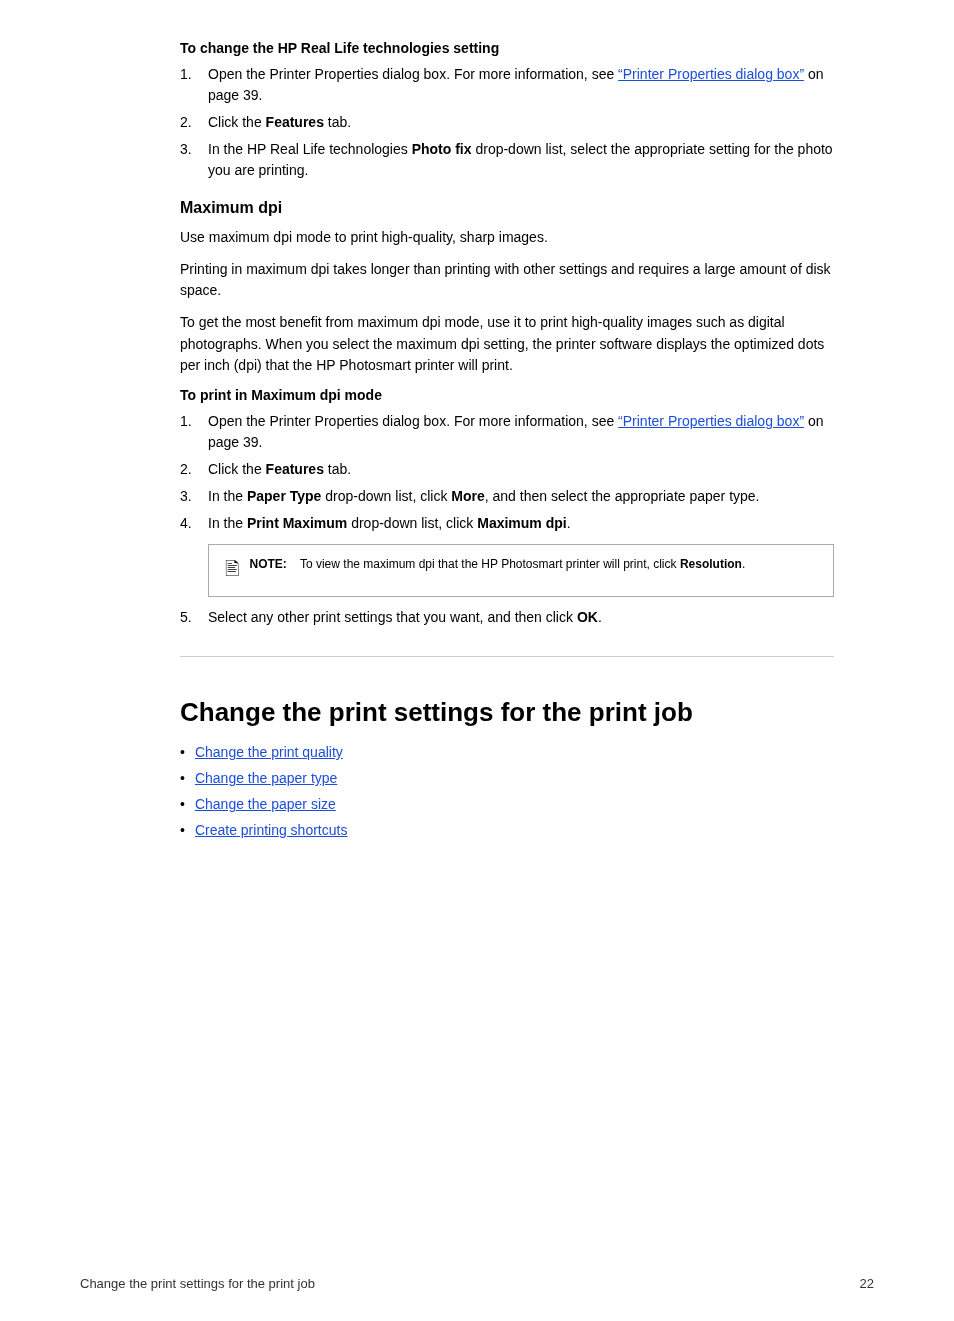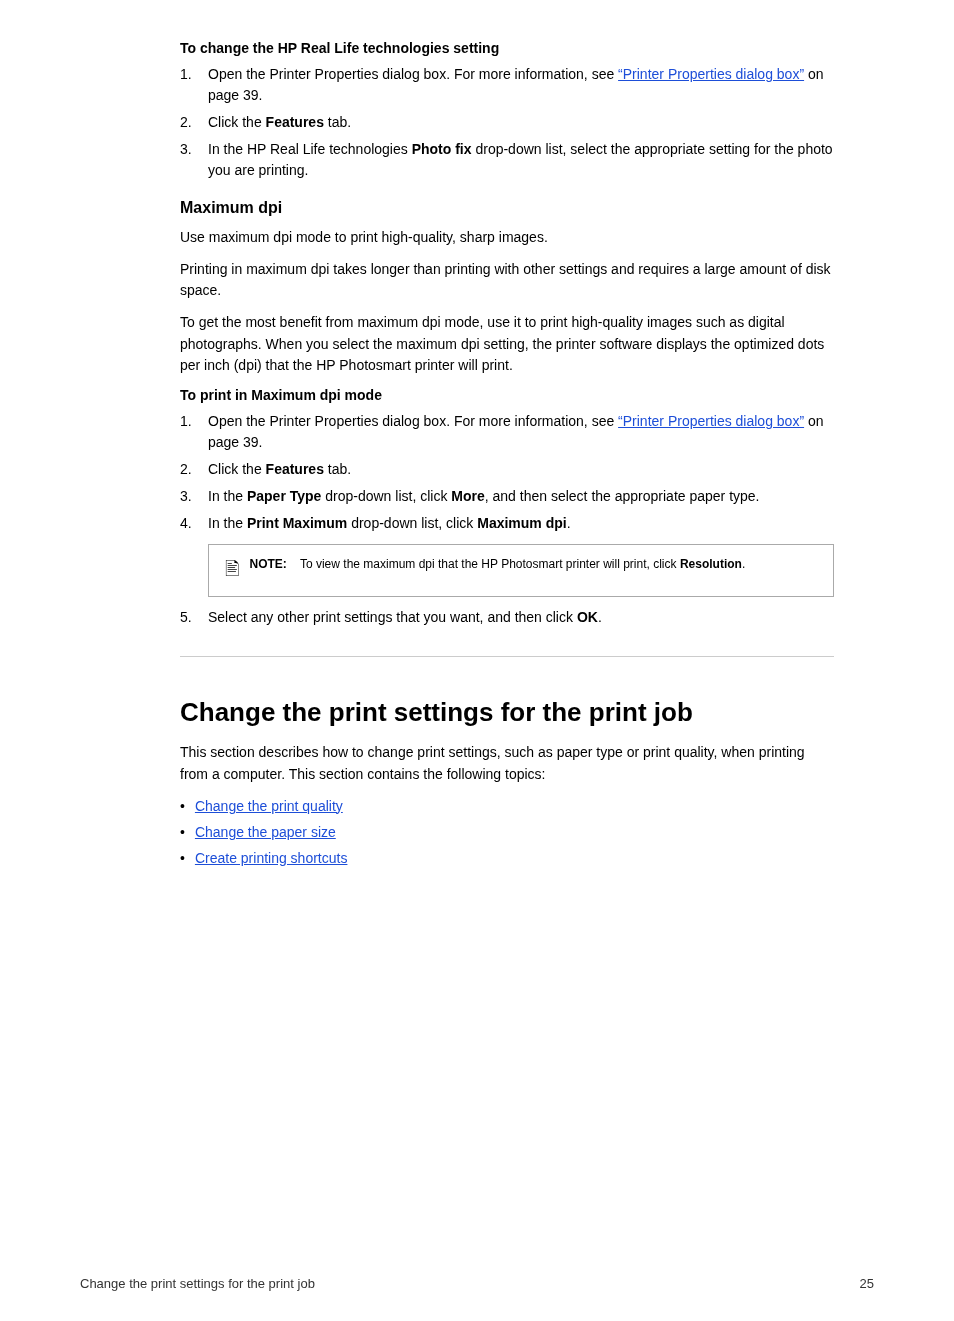"This section describes how to" p.body-text { html: <p>This section describes how to change print settings, such as paper type or print quality, when printing from a computer. This section contains the following topics:</p> -> none }
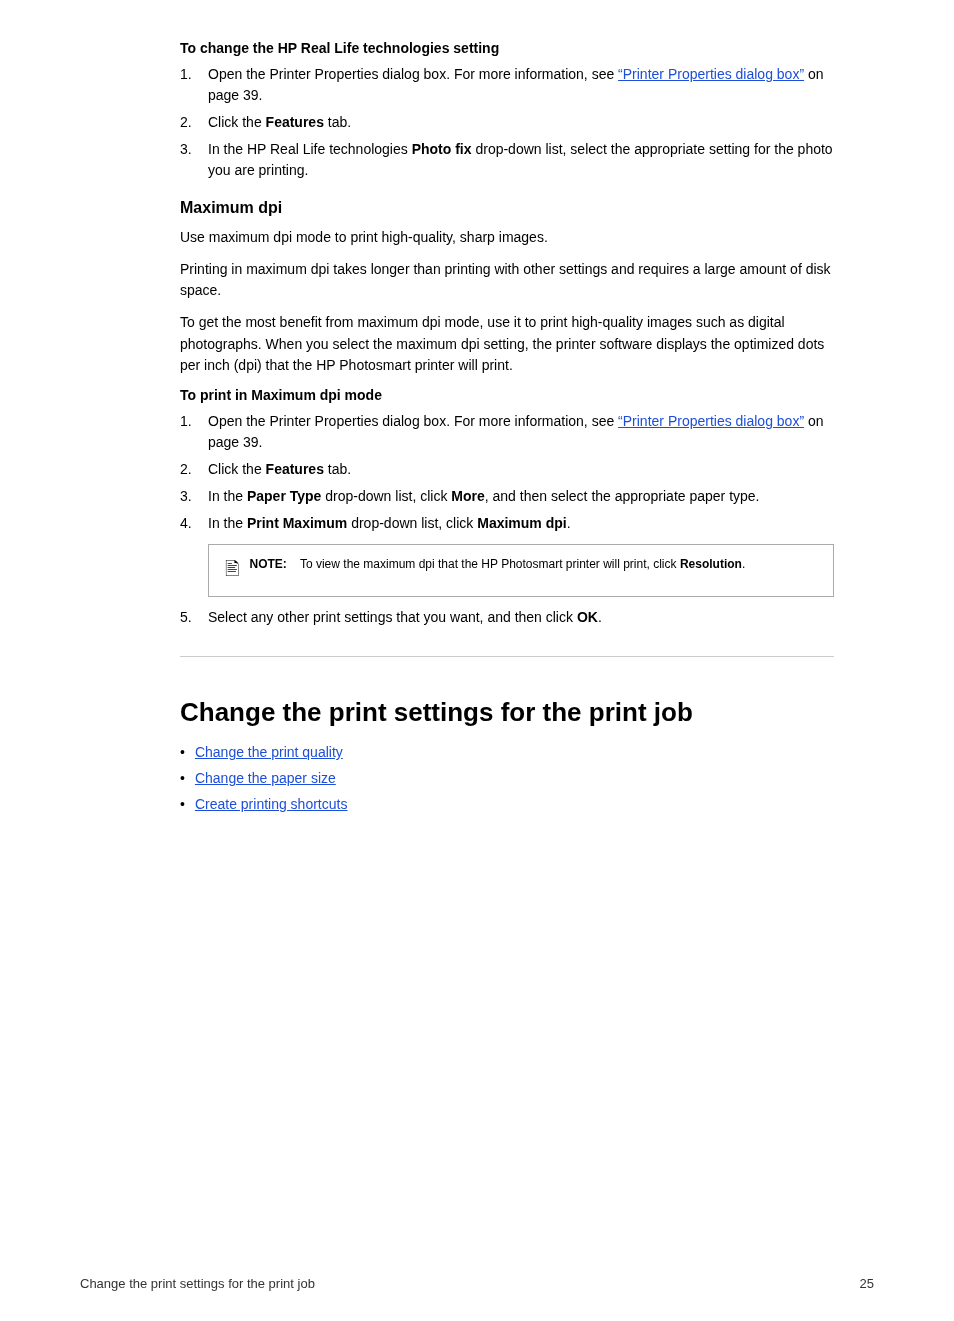"Change the paper type" li { html: none -> <li> <a>Change the paper type</a> </li> }
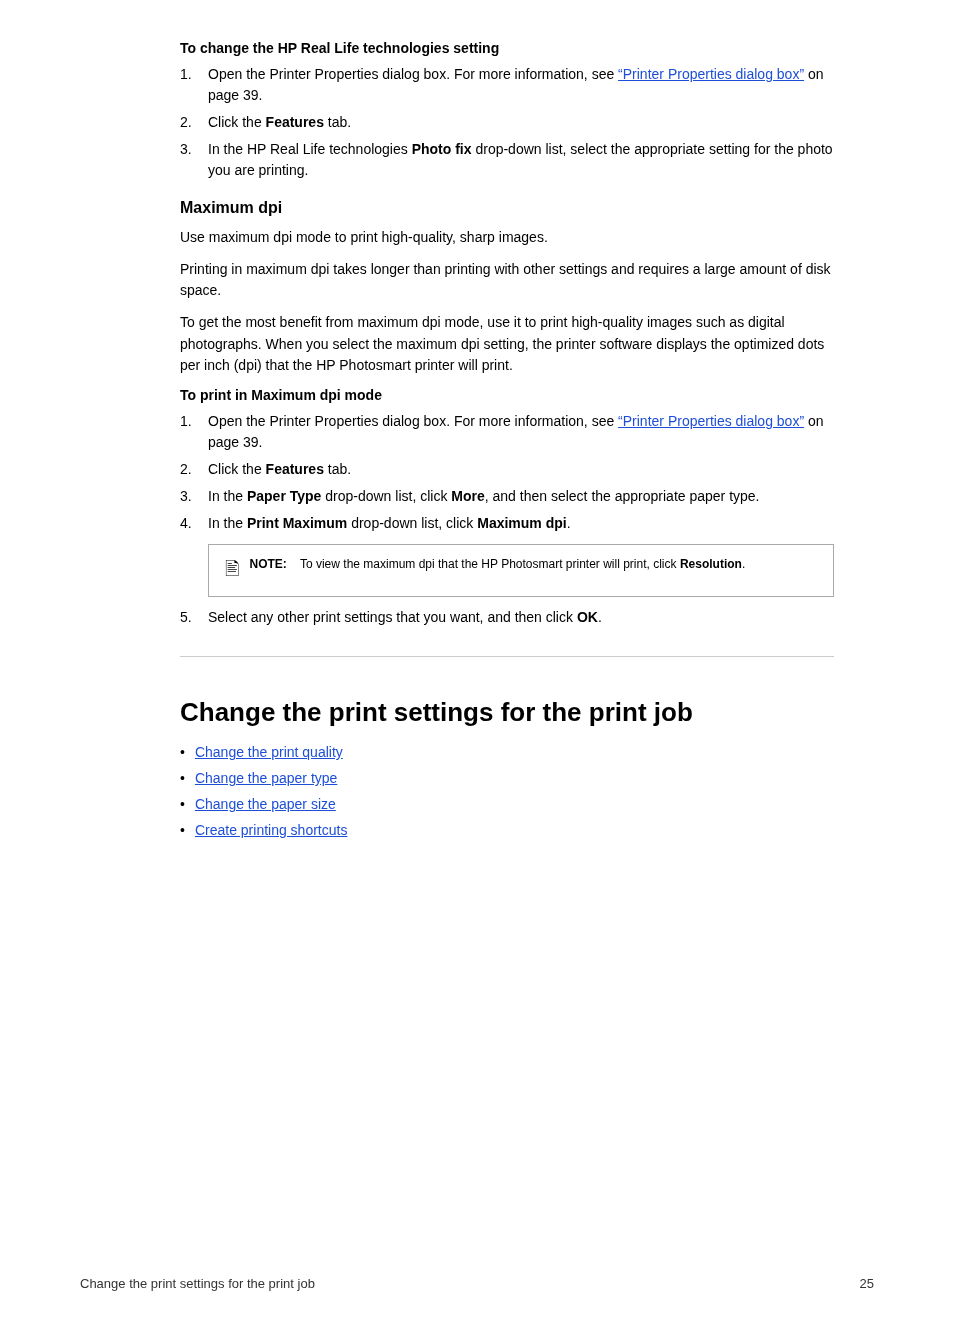"25" span { text: 25 -> 22 }
